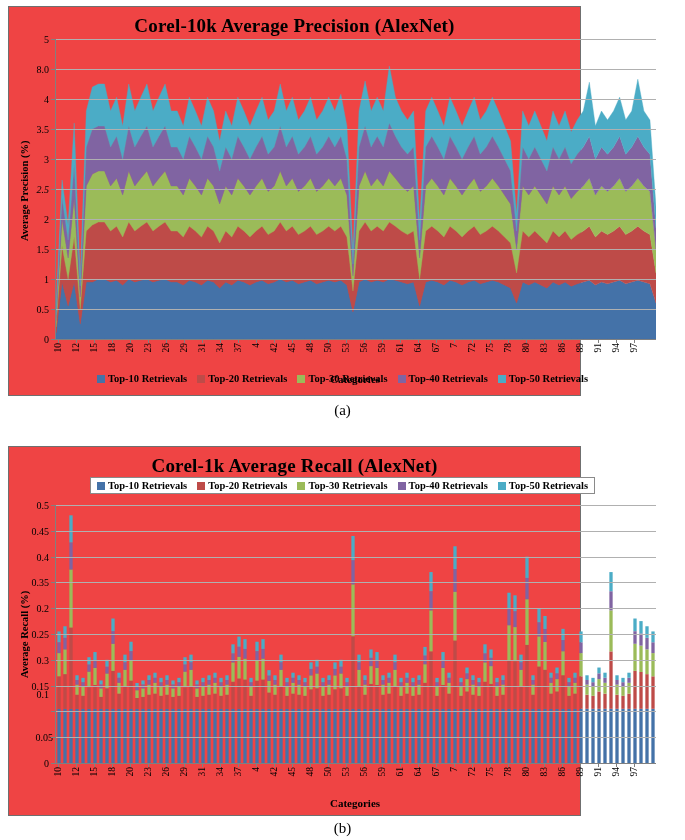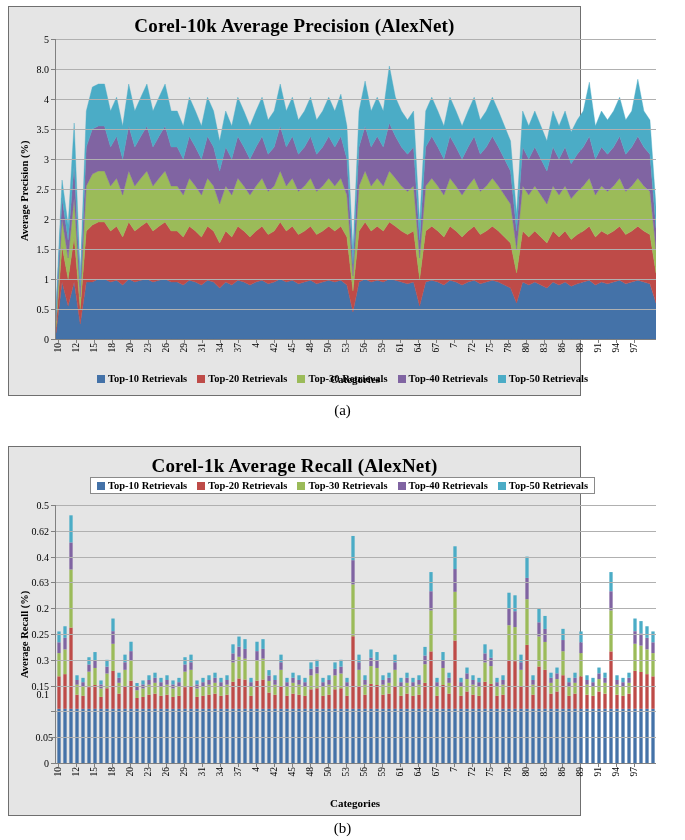"Corel-10k Average Precision (AlexNet)" .panel { background: #e5e5e5 -> #ef4444 }
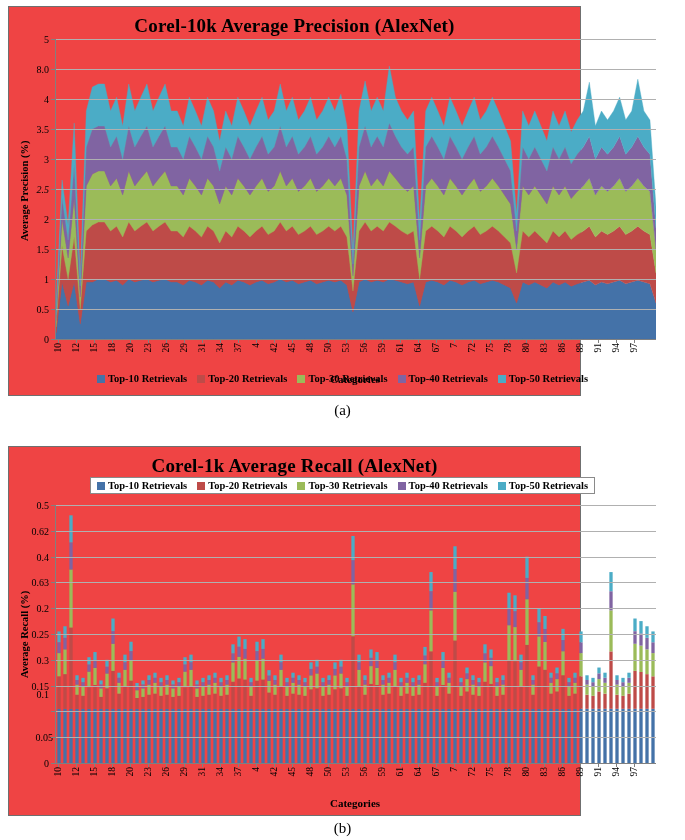"0.62" div.ytick { text: 0.62 -> 0.45 }
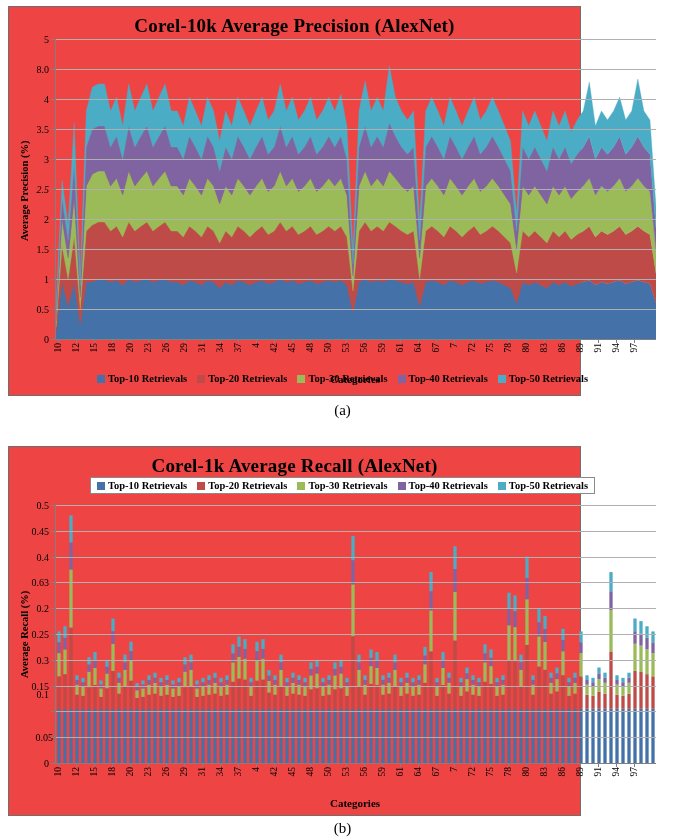"0.63" div.ytick { text: 0.63 -> 0.35 }
